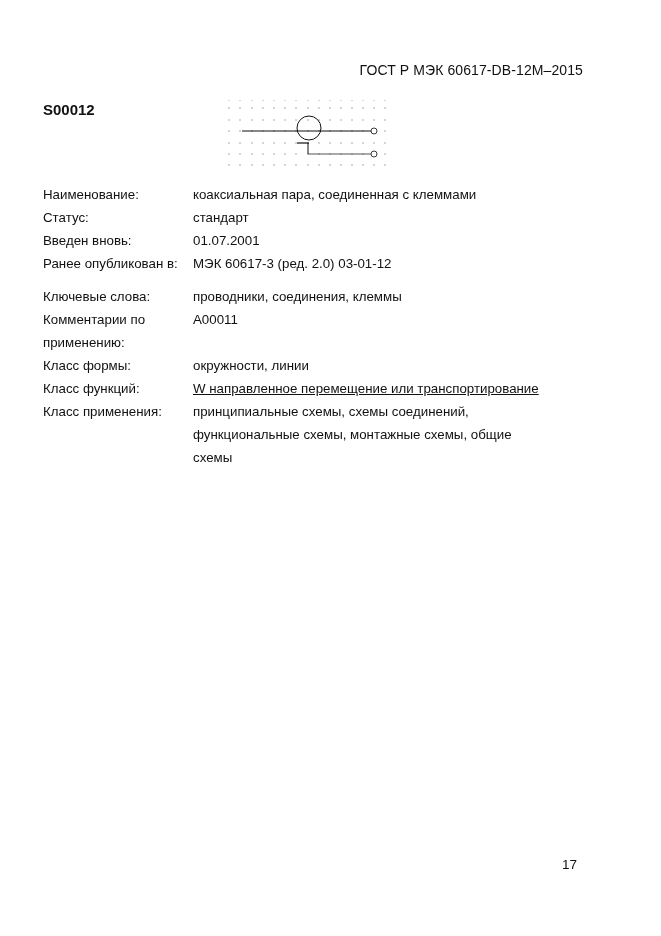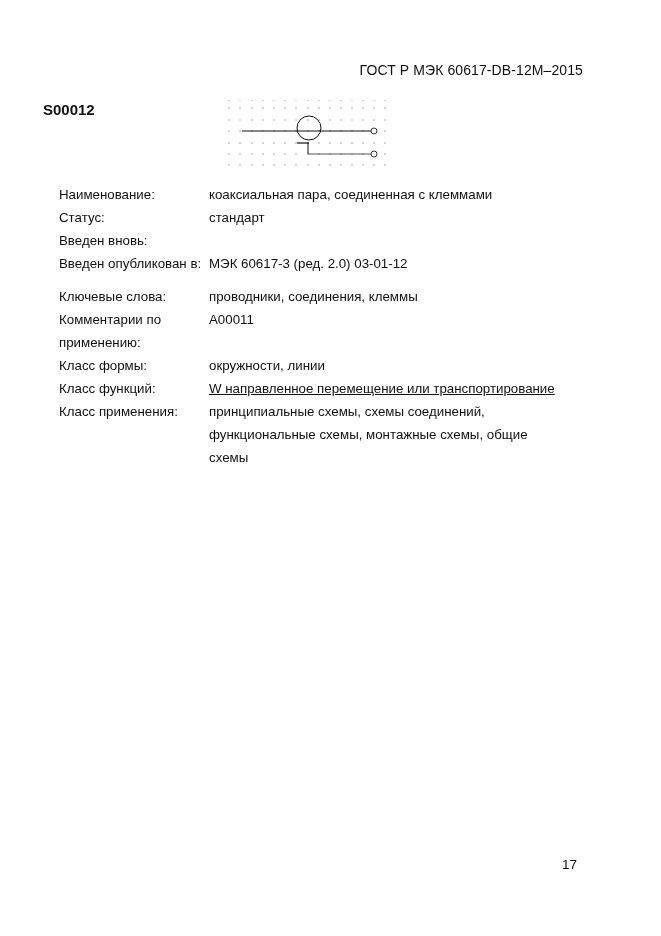"Наименование:" .props { margin-left: 16px -> none }
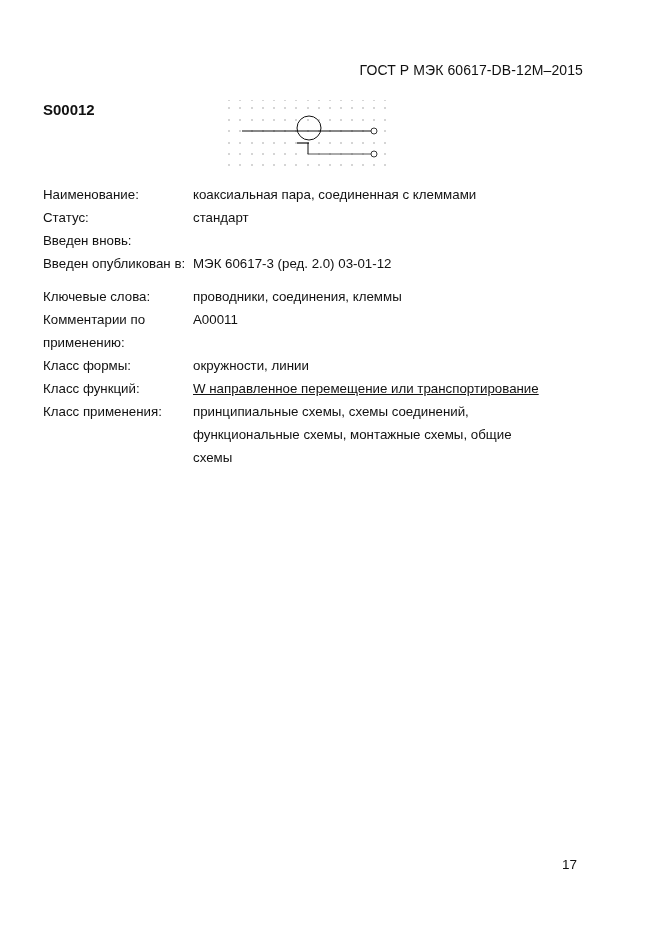"01.07.2001" div.val { html: none -> <div>01.07.2001</div> }
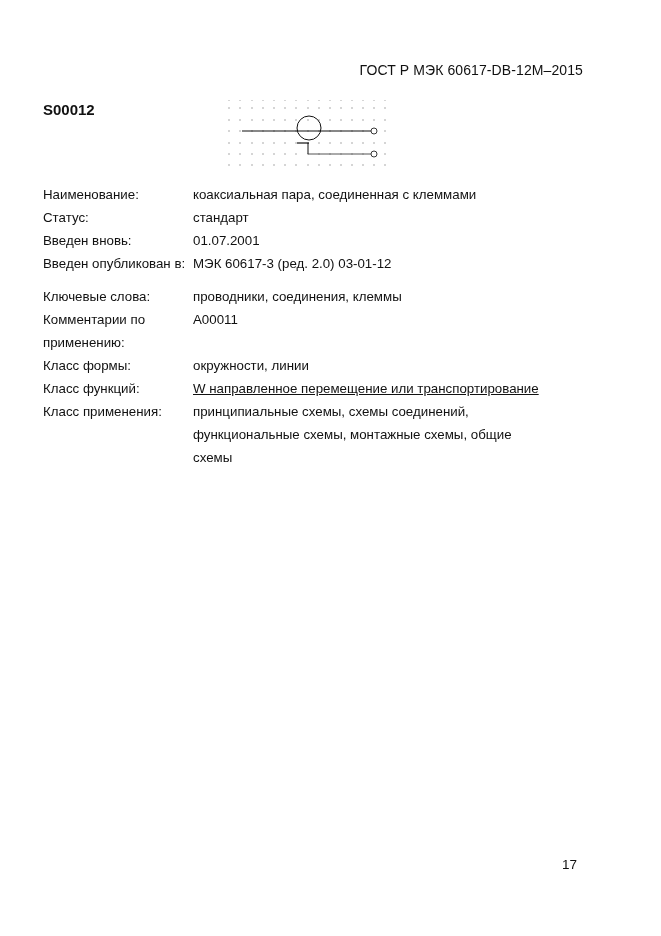"Введен опубликован в:" div.lbl { text: Введен -> Ранее }
